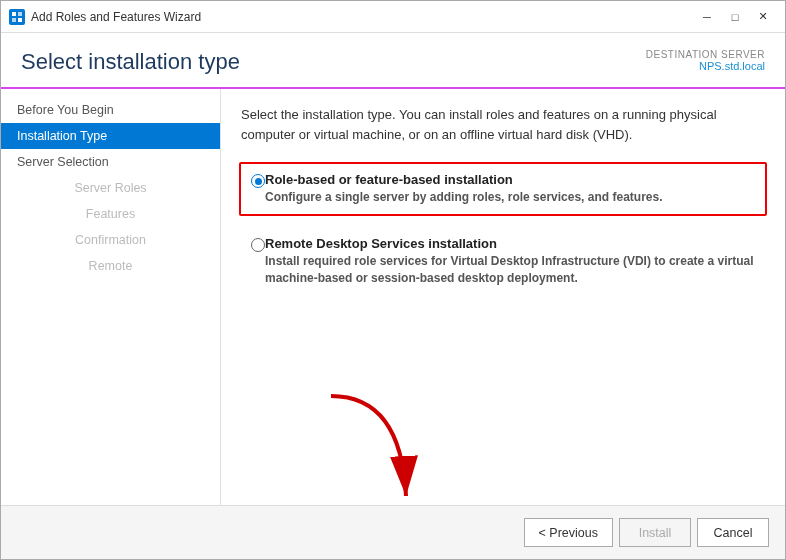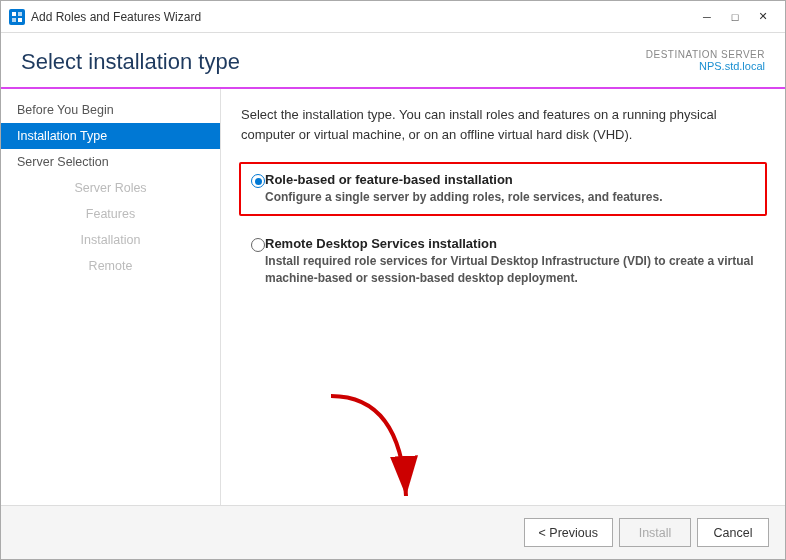"Installation" div.sidebar-item { text: Installation -> Confirmation }
